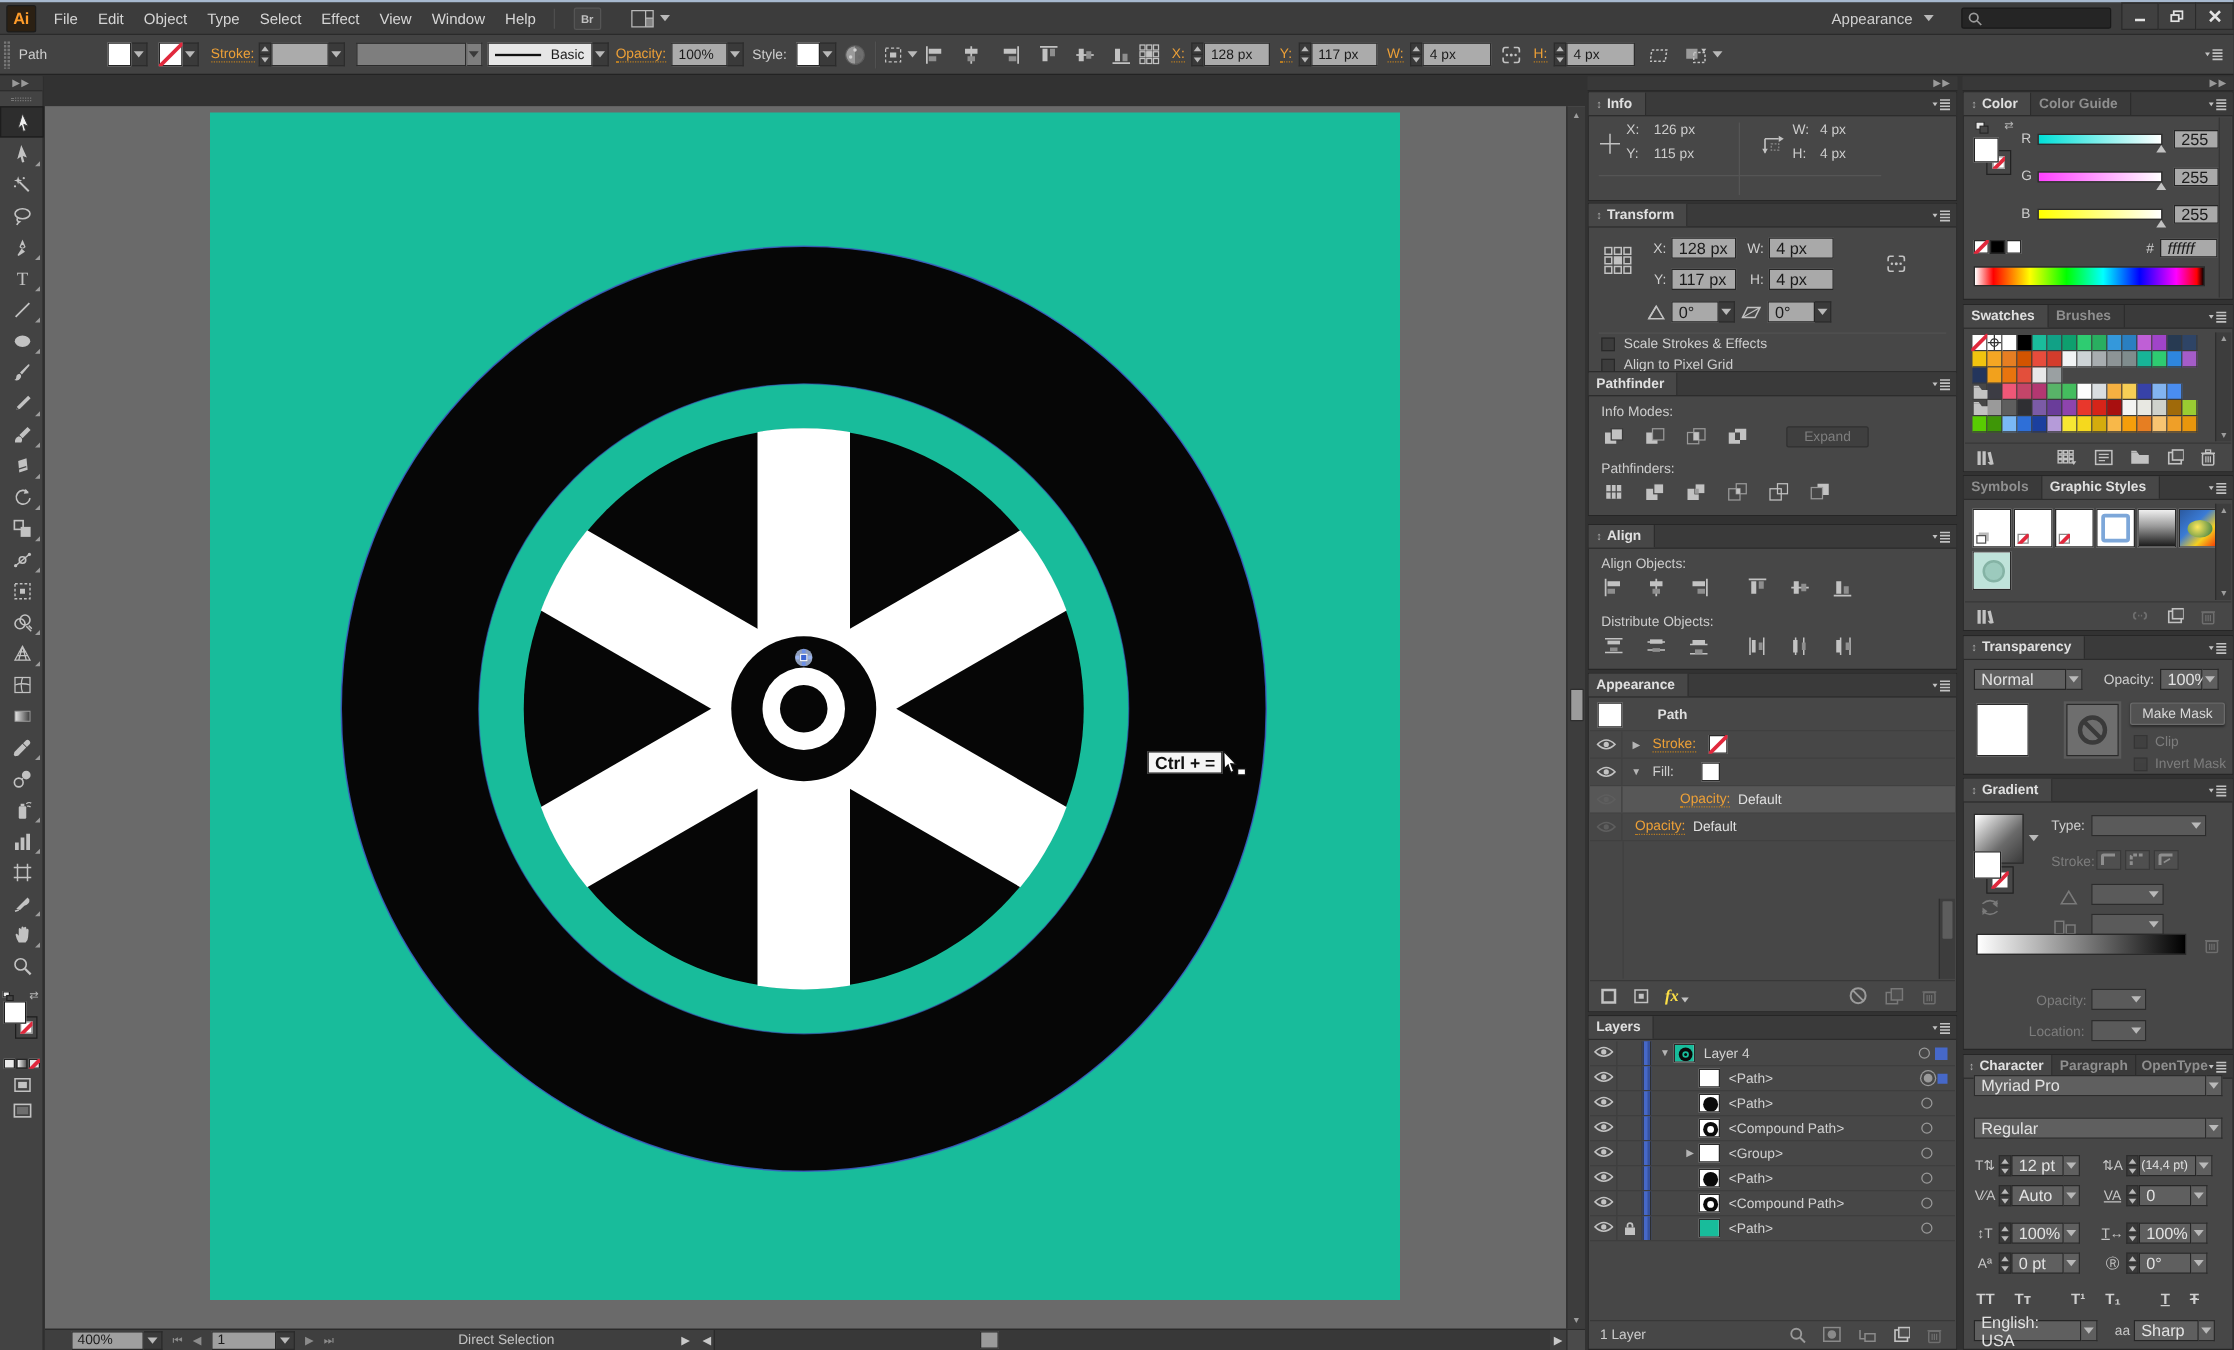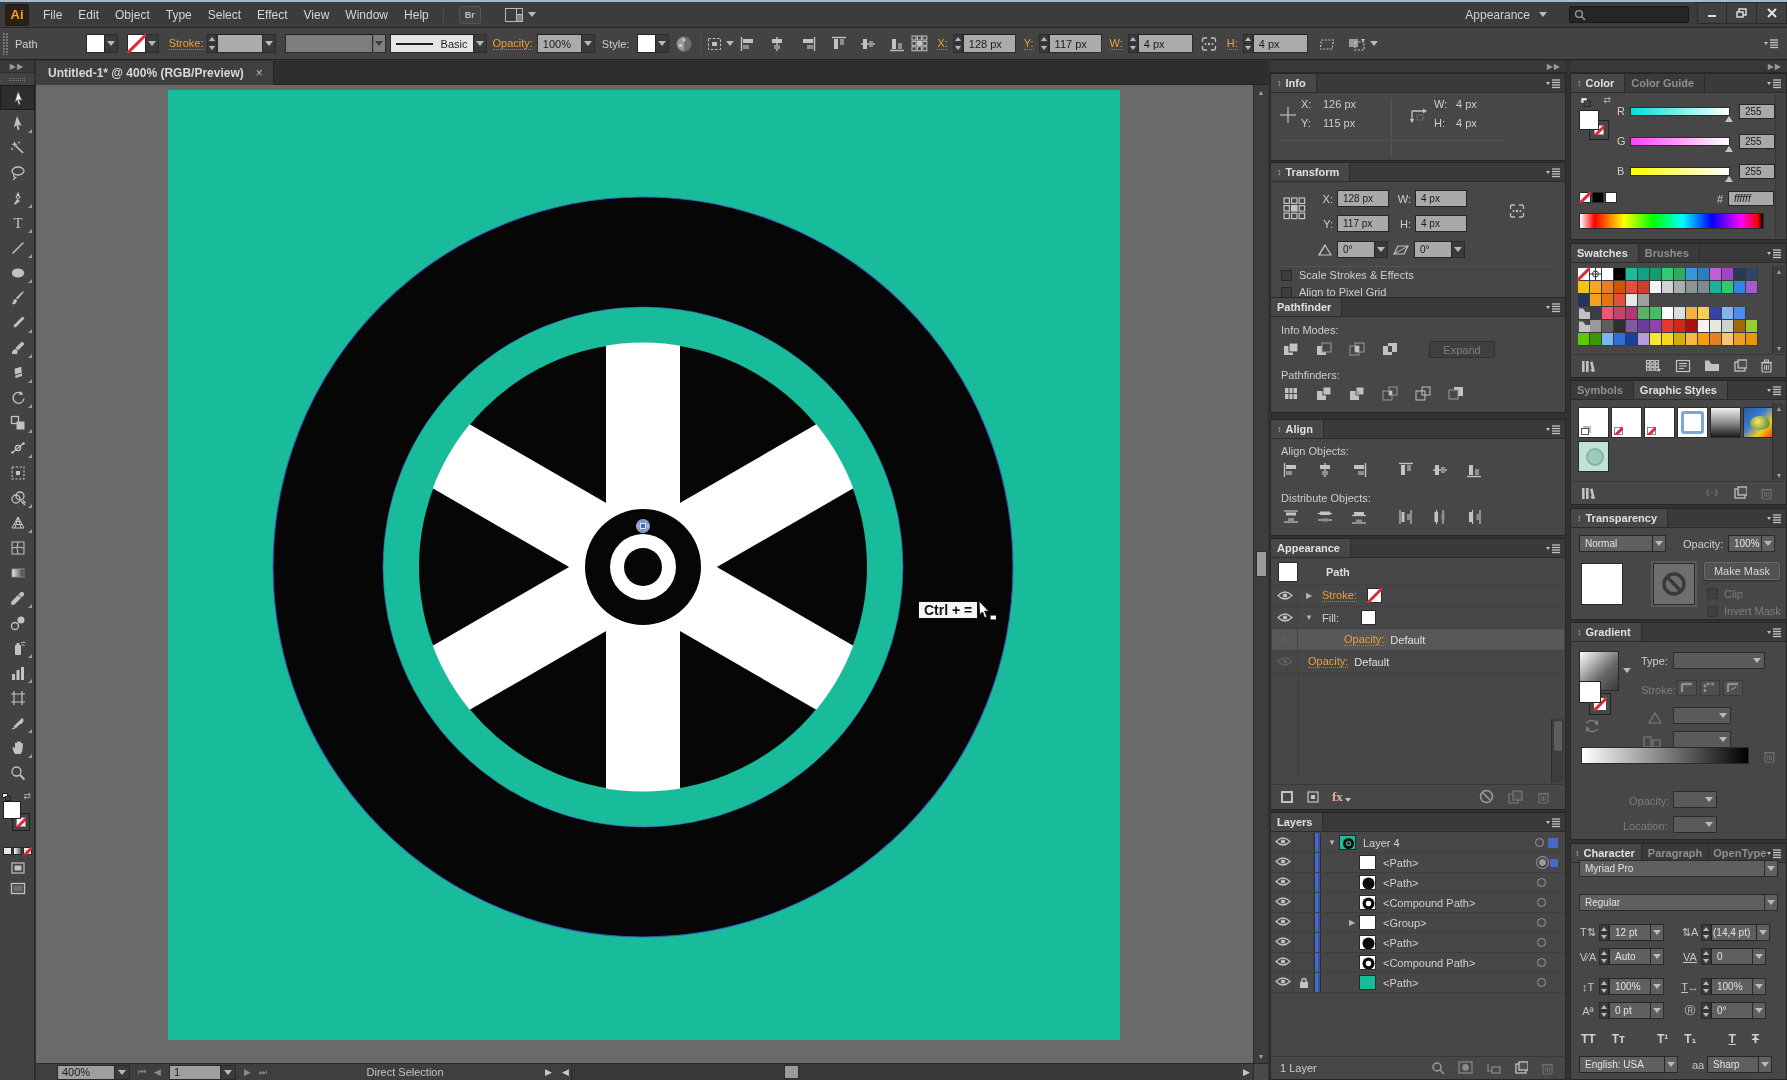"Untitled-1* @ 400% (RGB/Preview)" div { html: <div> <div> <span>Untitled-1* @ 400% (RGB/Preview)</span> <span>×</span> </div> </div> -> none }
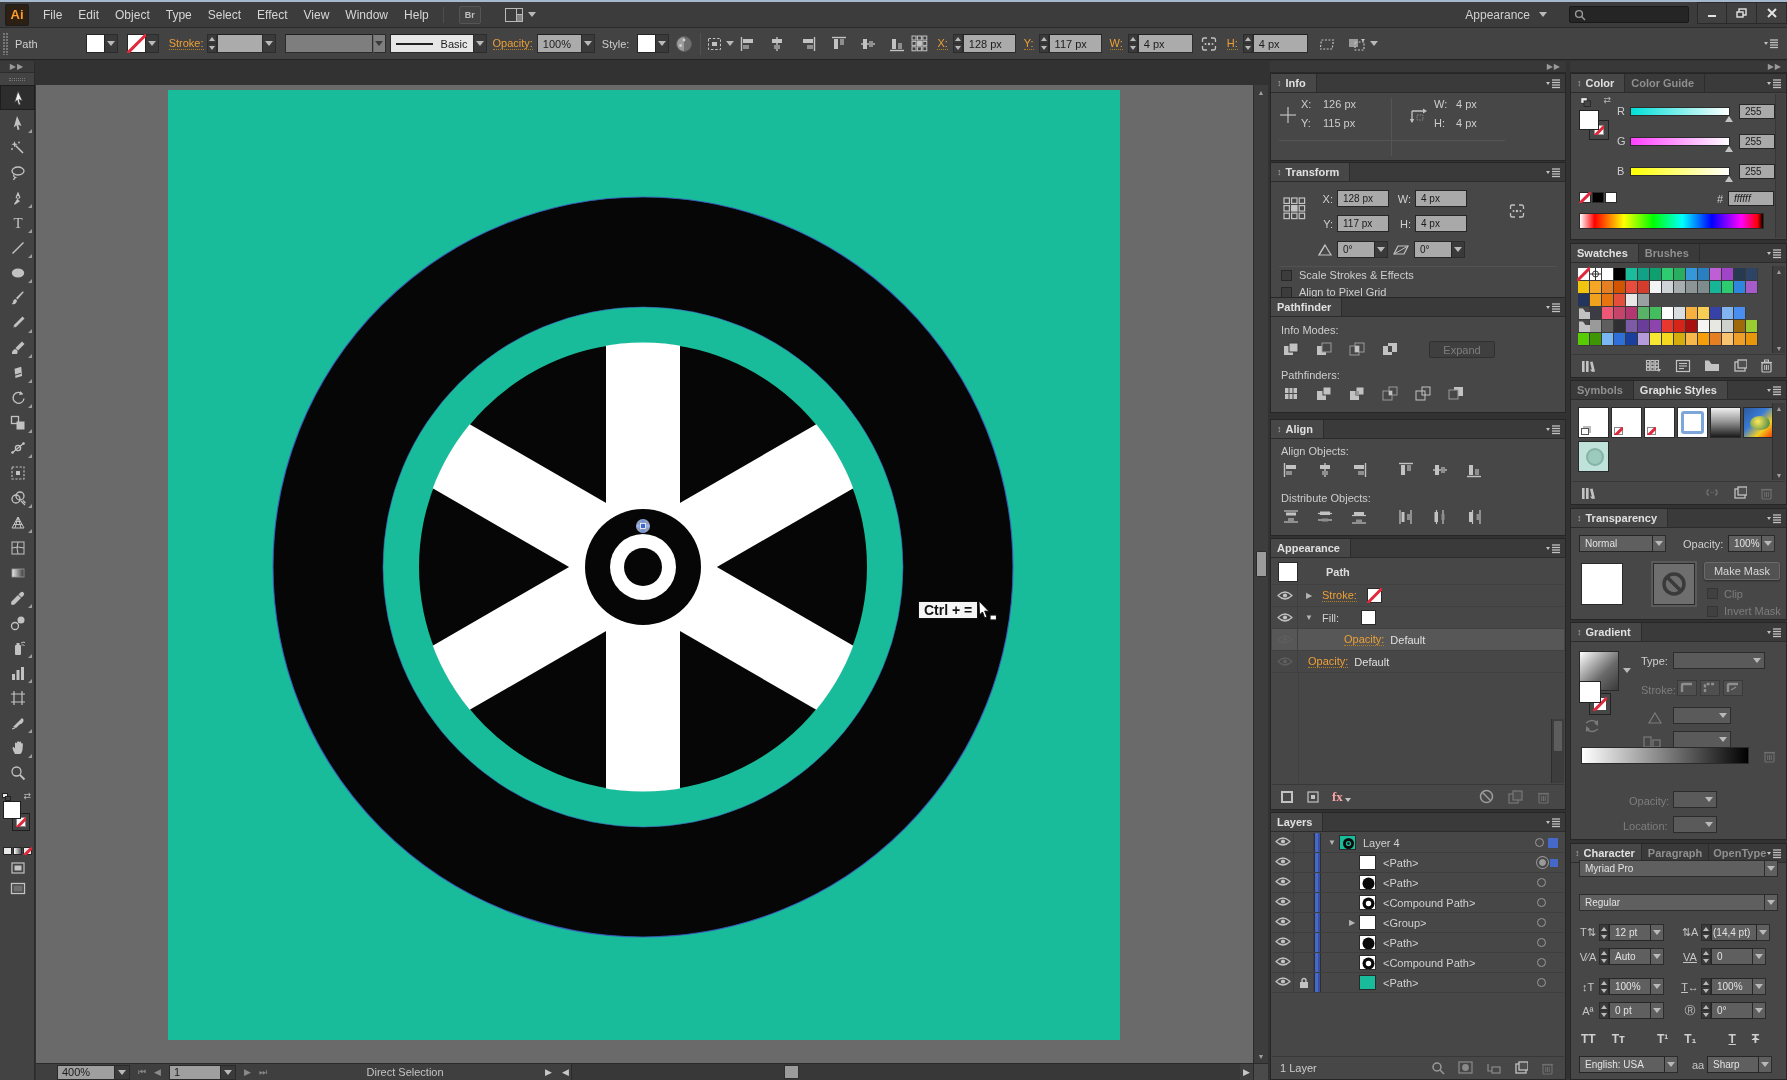"255" .p-field { font-size: 10px -> 13px }
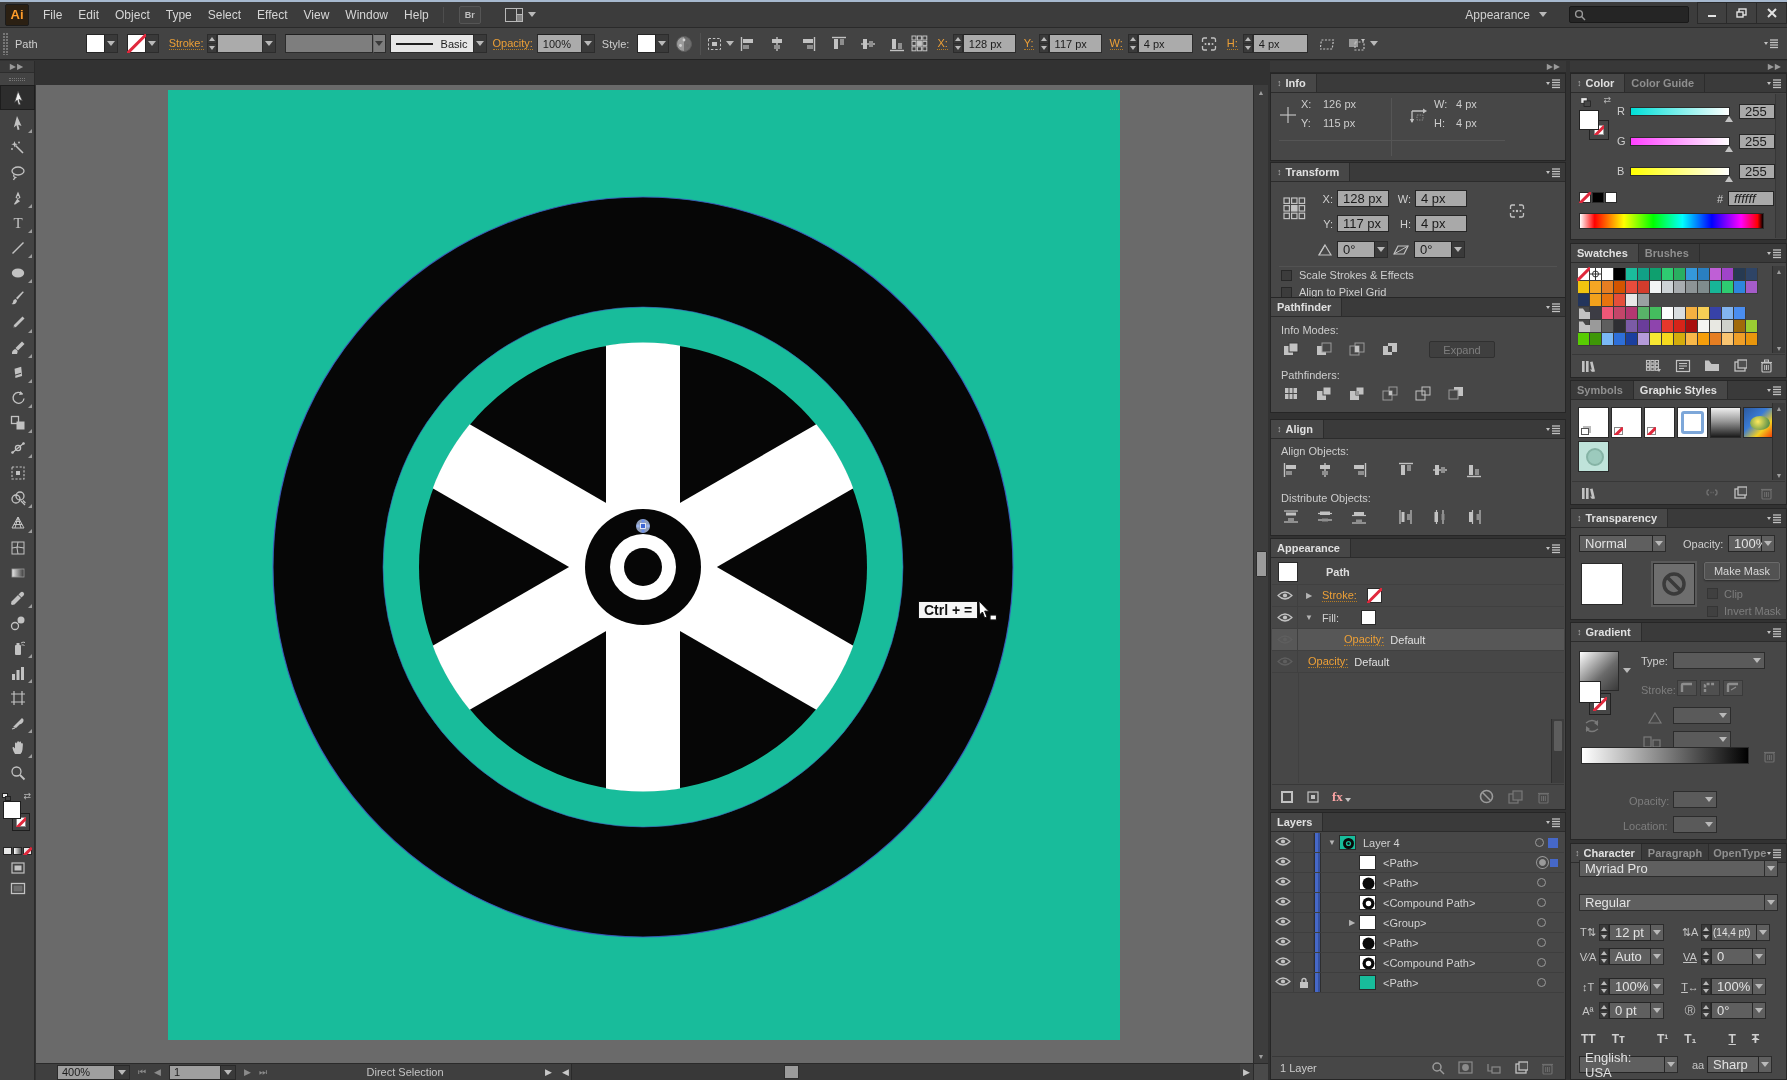"fx" span { color: #fca5a5 -> #fde047; font-style: none -> italic }
